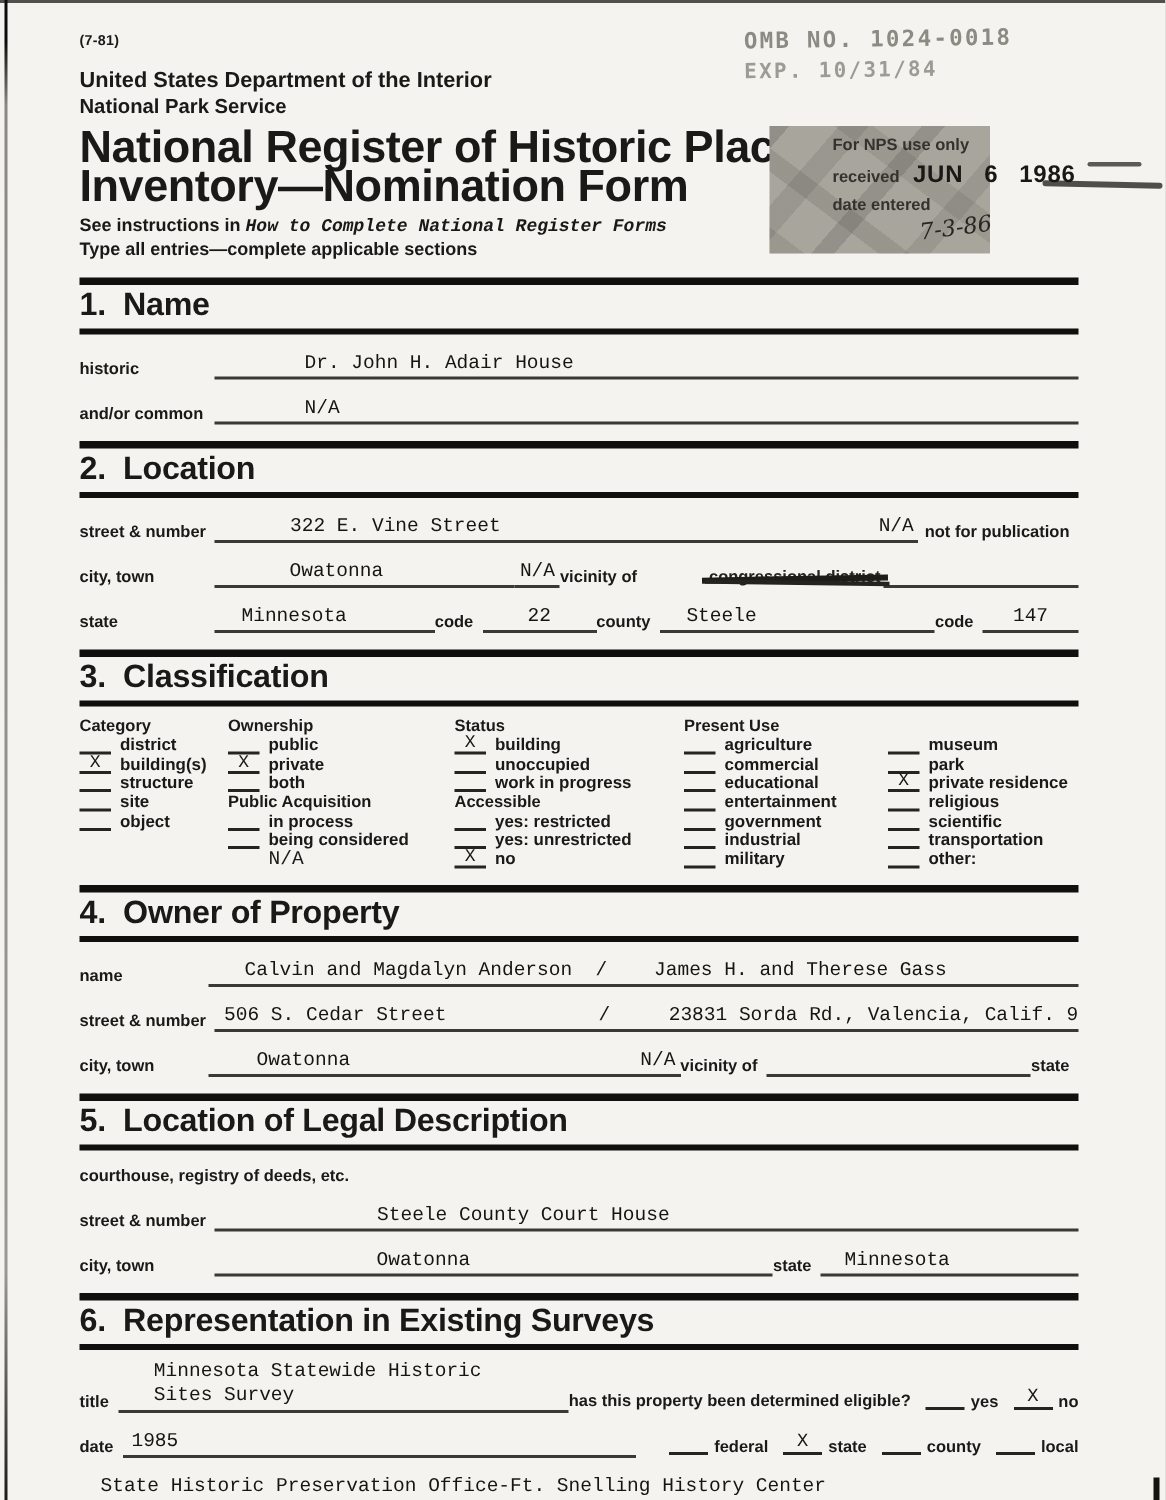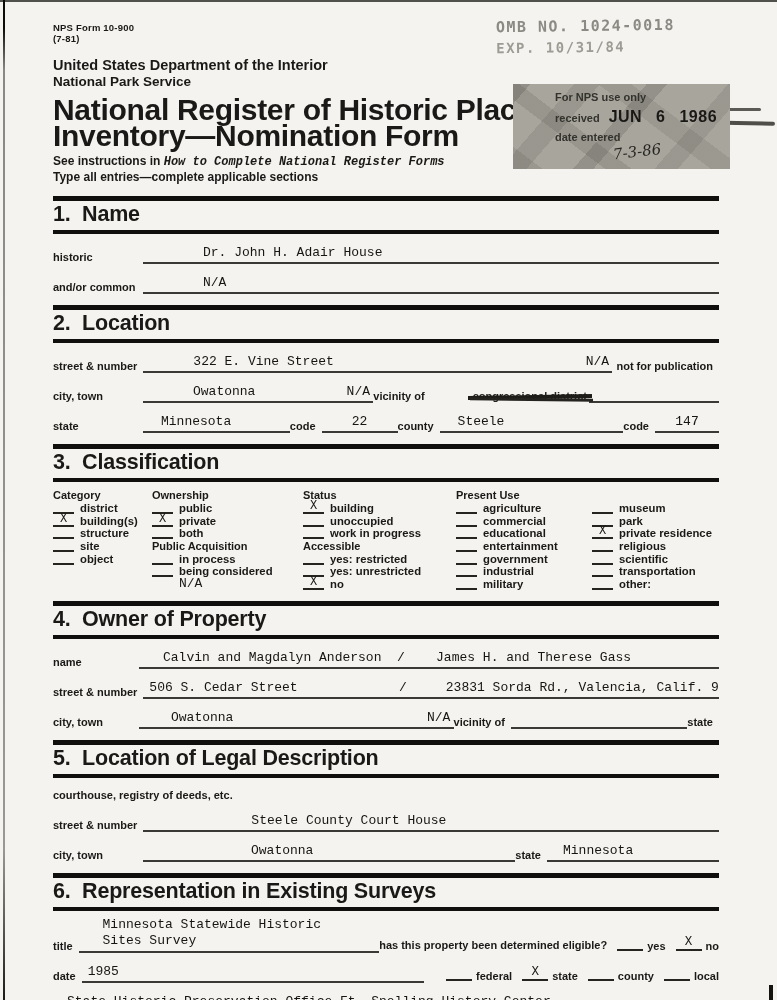"NPS Form 10-900" div { html: <div>NPS Form 10-900</div> -> none }
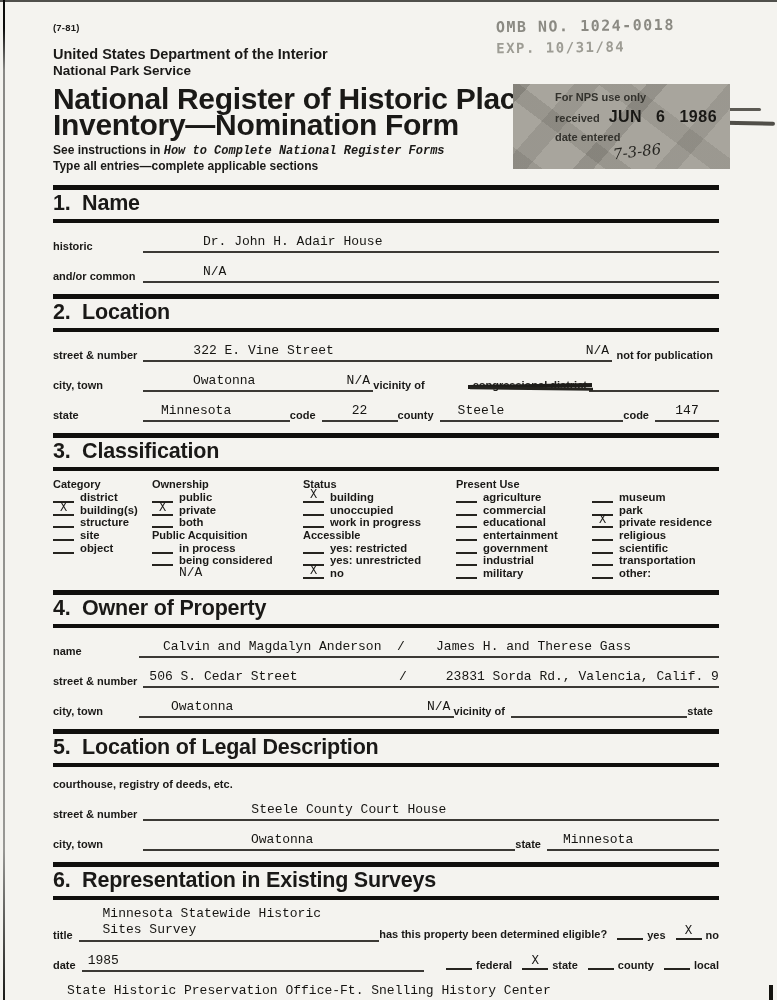"For NPS use only" .nps-box { width: 217px -> 147px }
